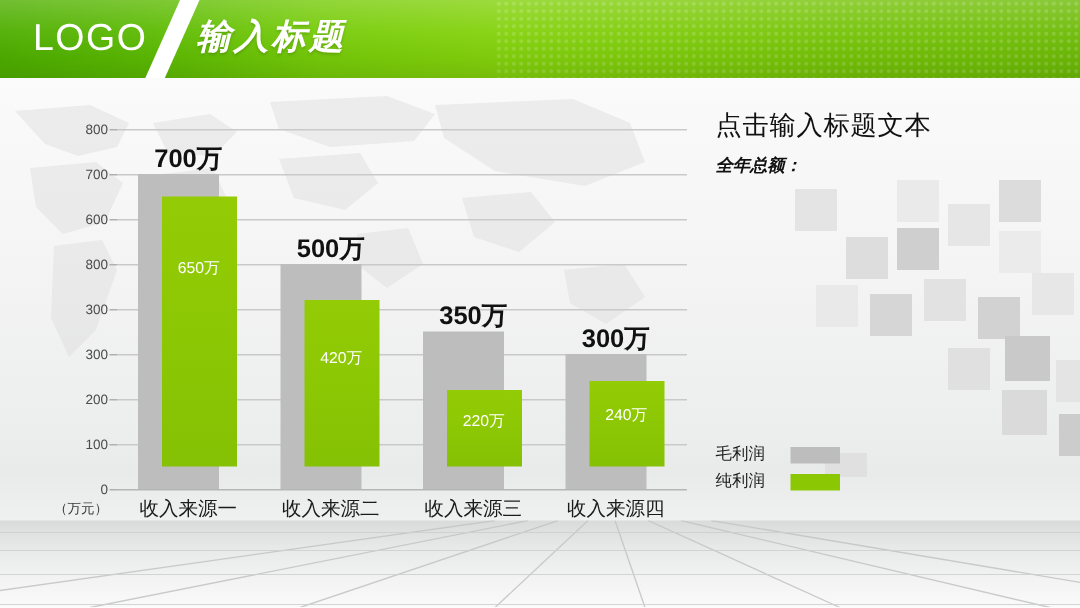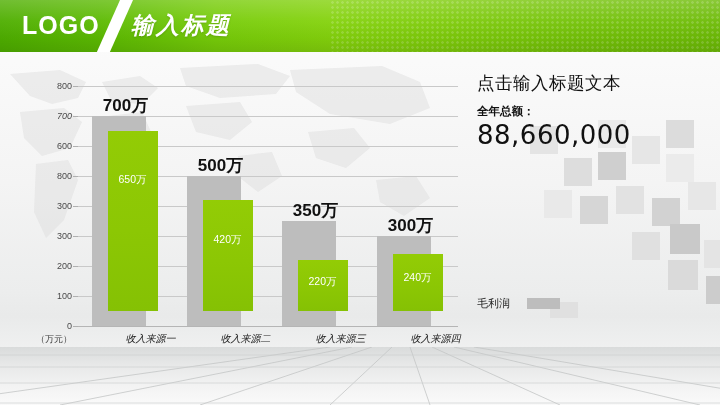"LOGO" .logo { font-weight: bold -> normal }
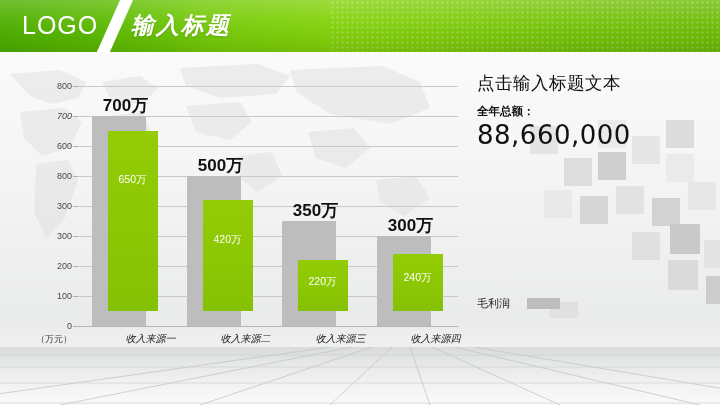"700" div.tick { font-style: italic -> none }
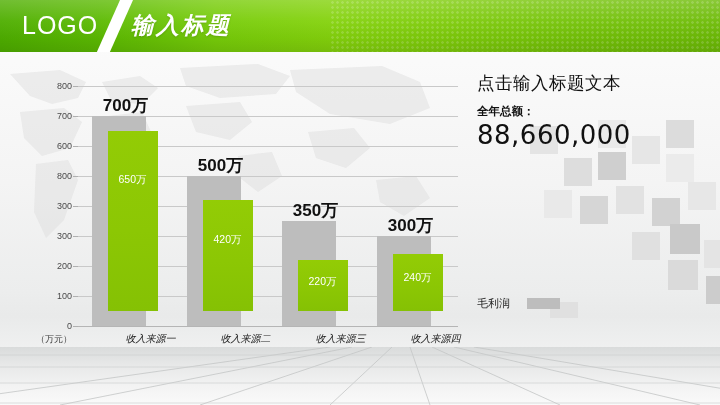"全年总额：" .p-total-lbl { font-style: none -> italic }
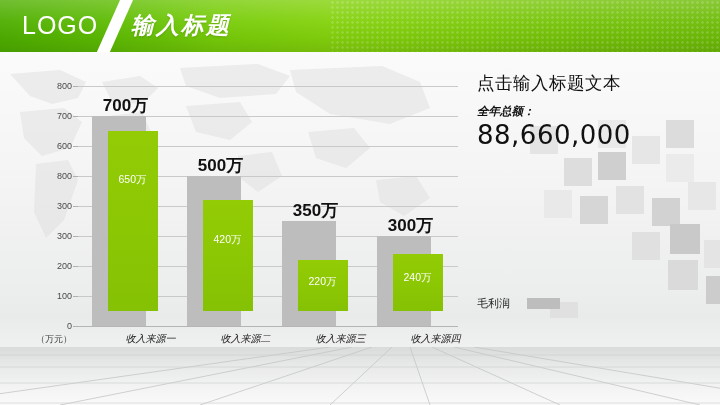"88,660,000" div.p-total-val { html: <div>88,660,000</div> -> none }
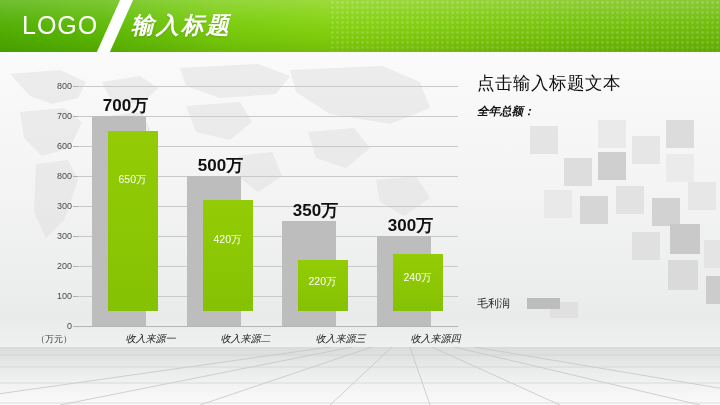"纯利润" div.lg-row { html: none -> <div> <span>纯利润</span> <span></span> </div> }
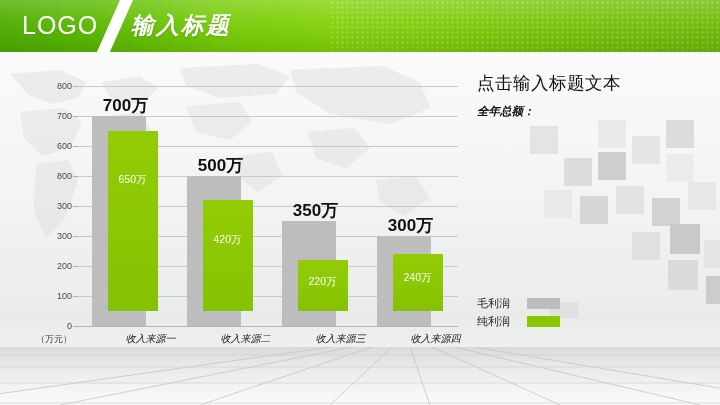"收入来源一" .cat { font-size: 10px -> 13px; font-style: italic -> none; text-align: right -> center }
